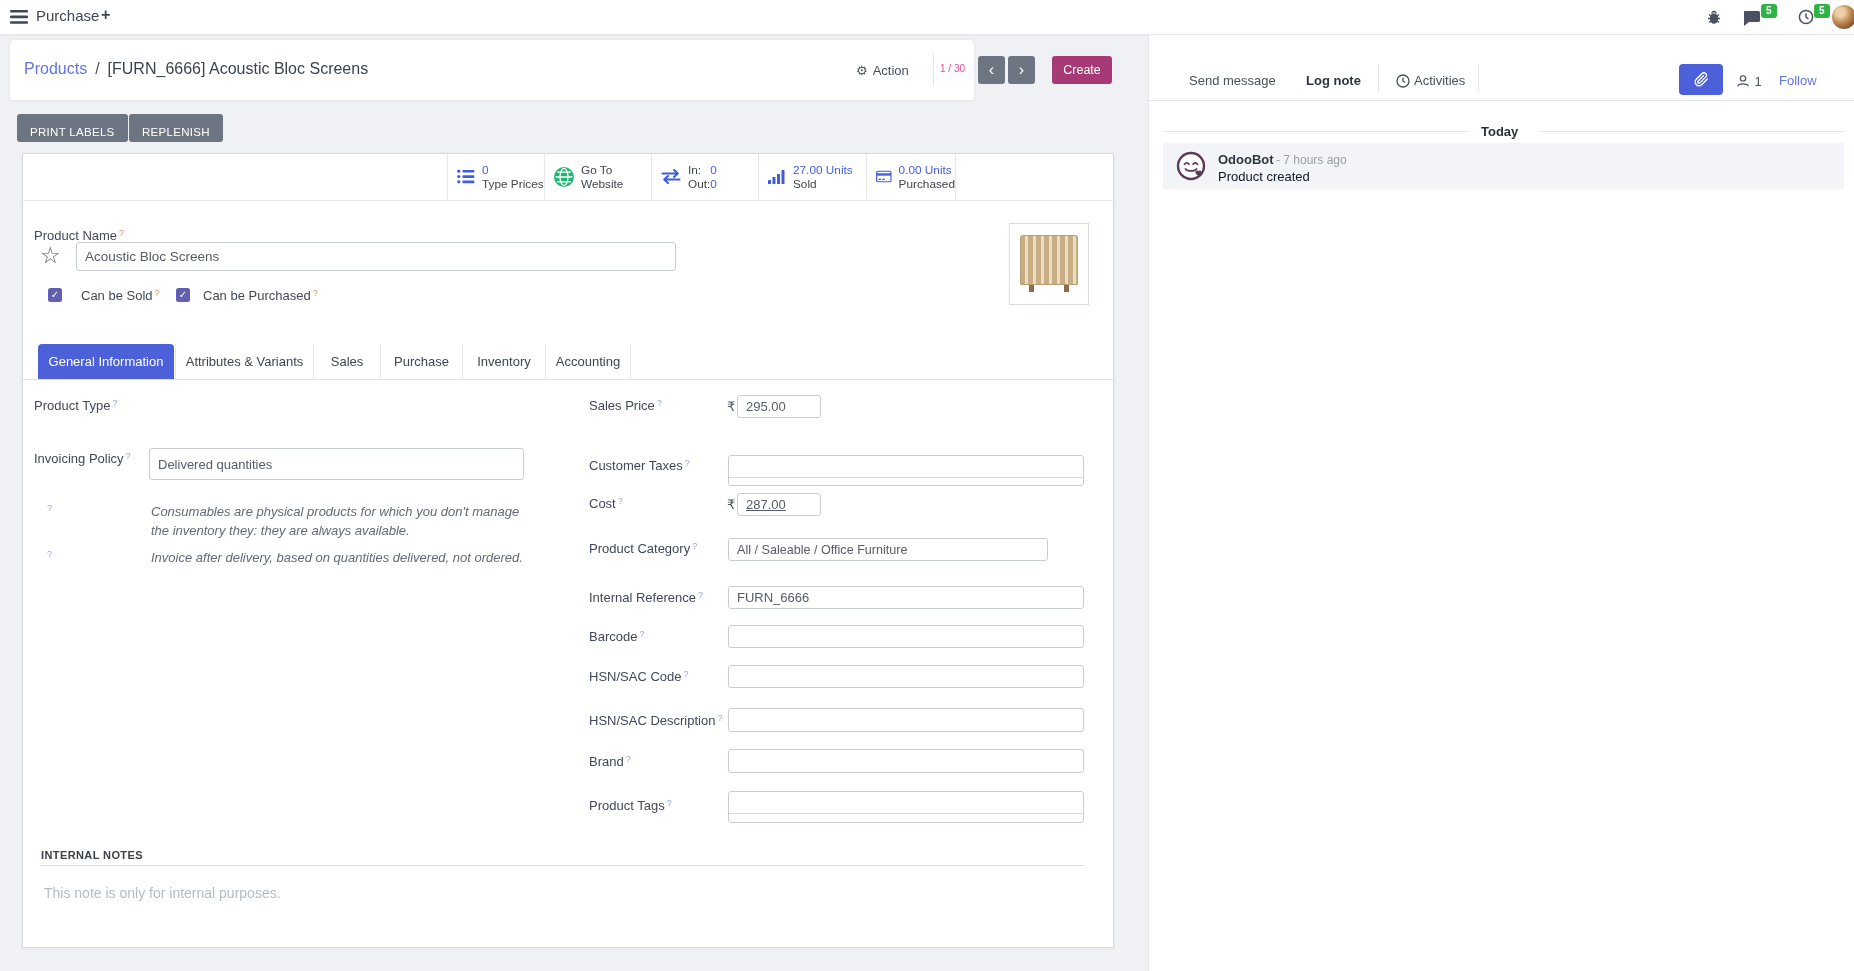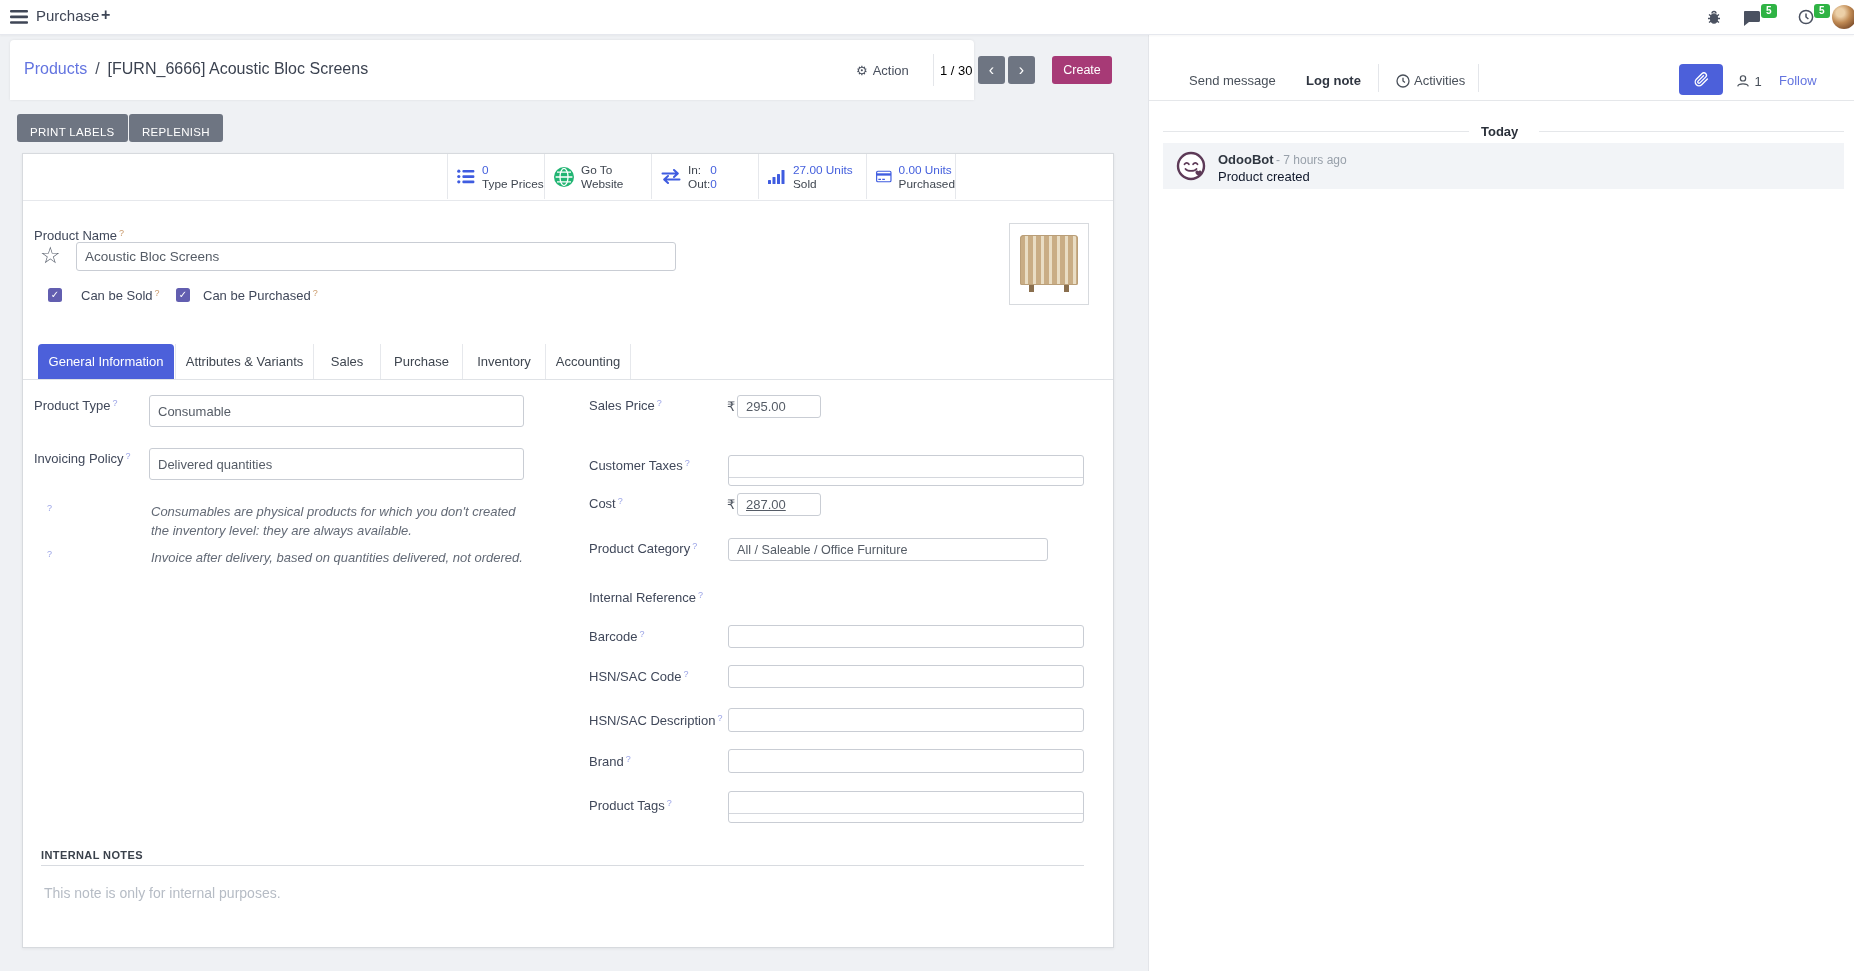"1 / 30" .pager-txt { color: #000000 -> #ec4899; font-size: 13px -> 10px }
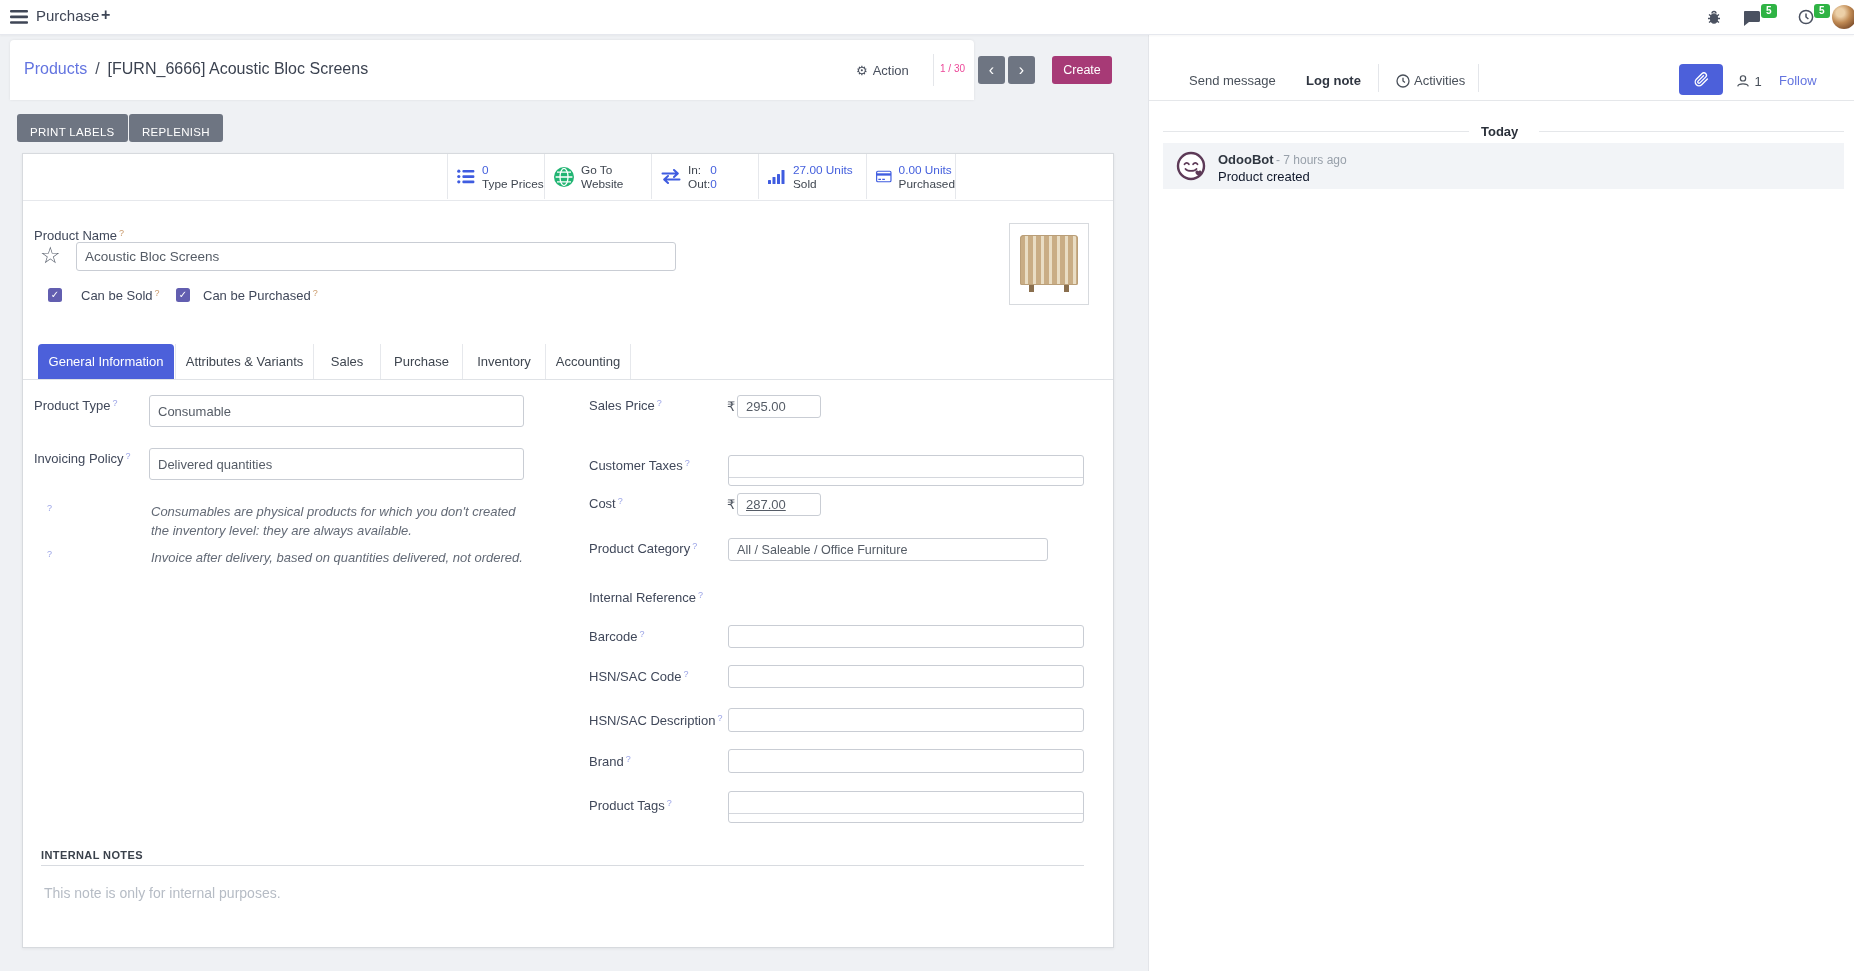"Consumable" input.a { html: <input> -> none }
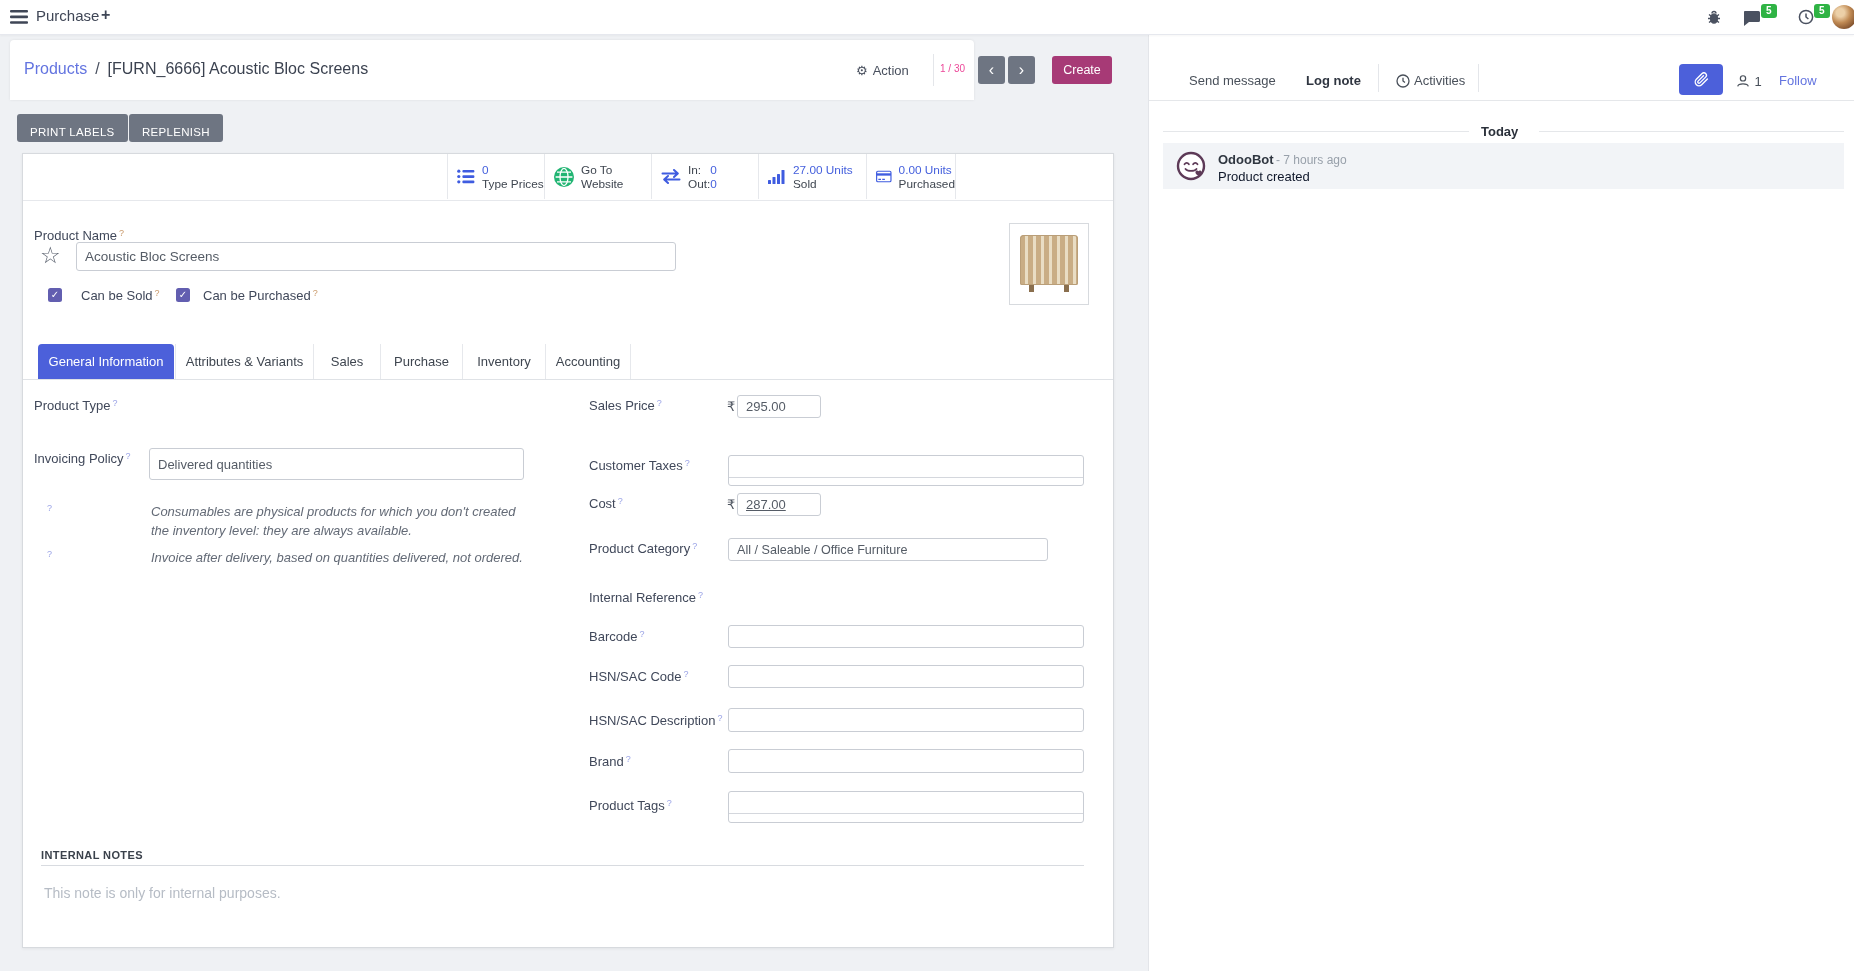"Consumables are physical products for" div.a { text: created the inventory level -> manage the inventory they }
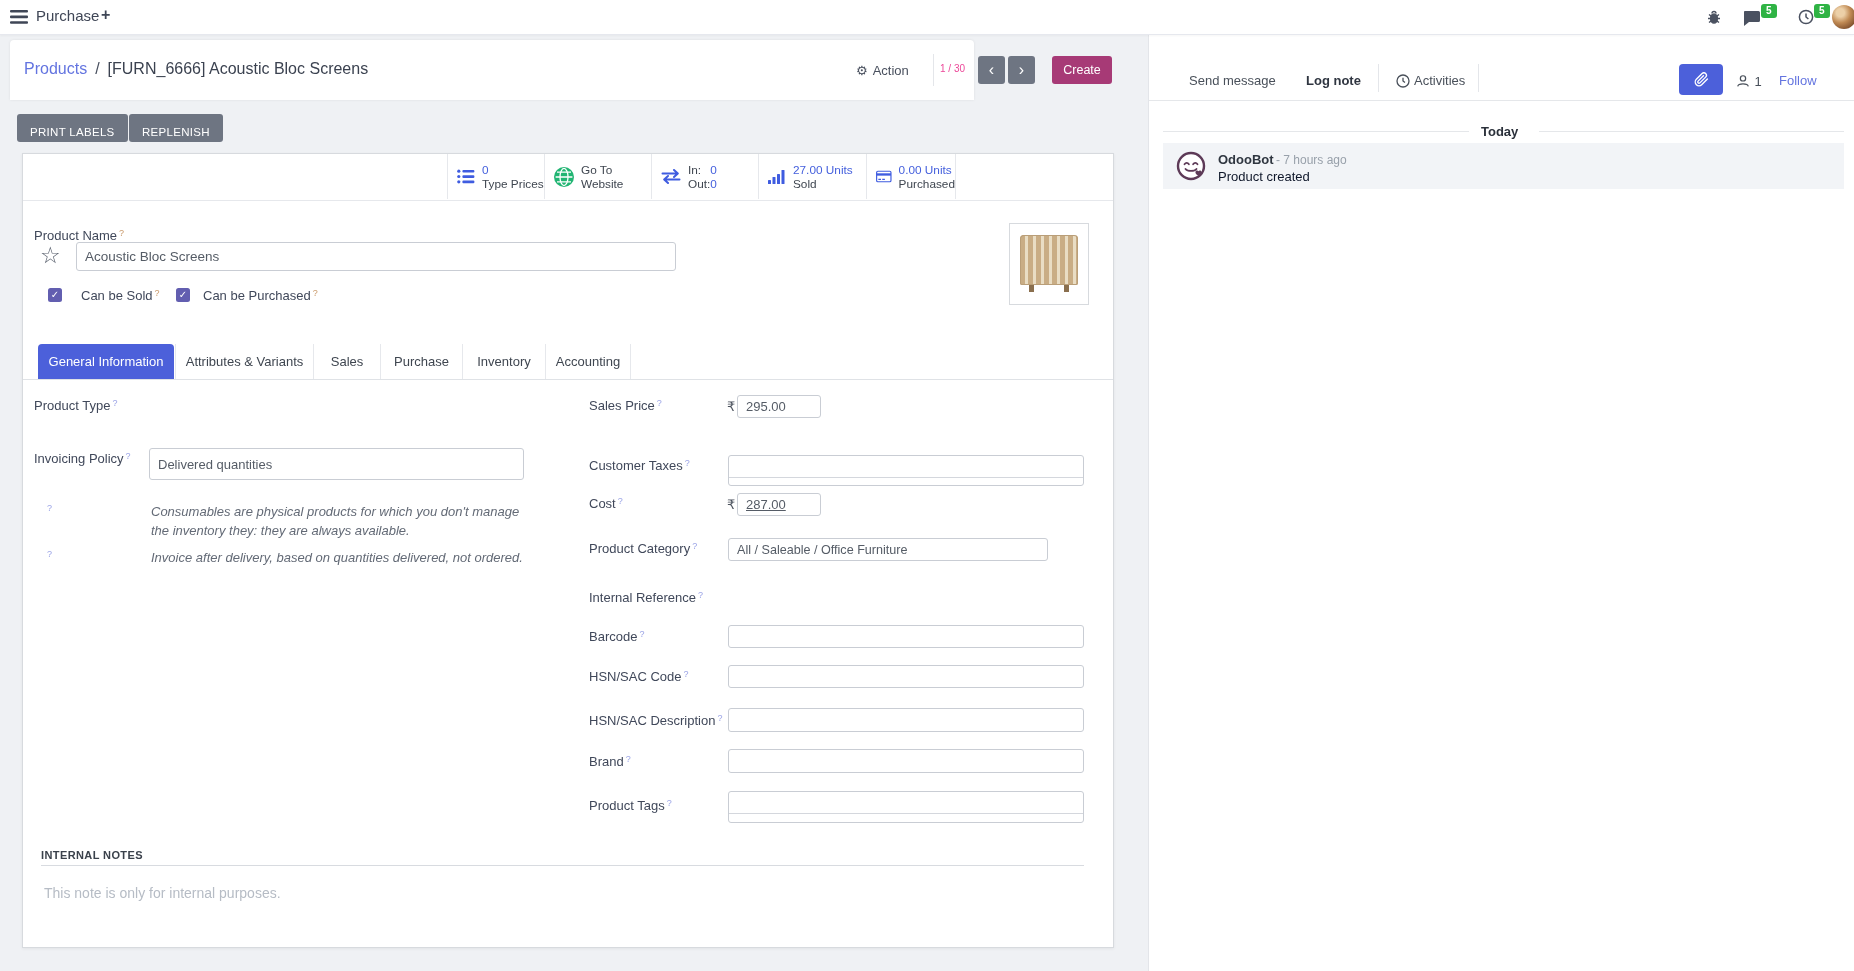"FURN_6666" input.a { html: none -> <input> }
